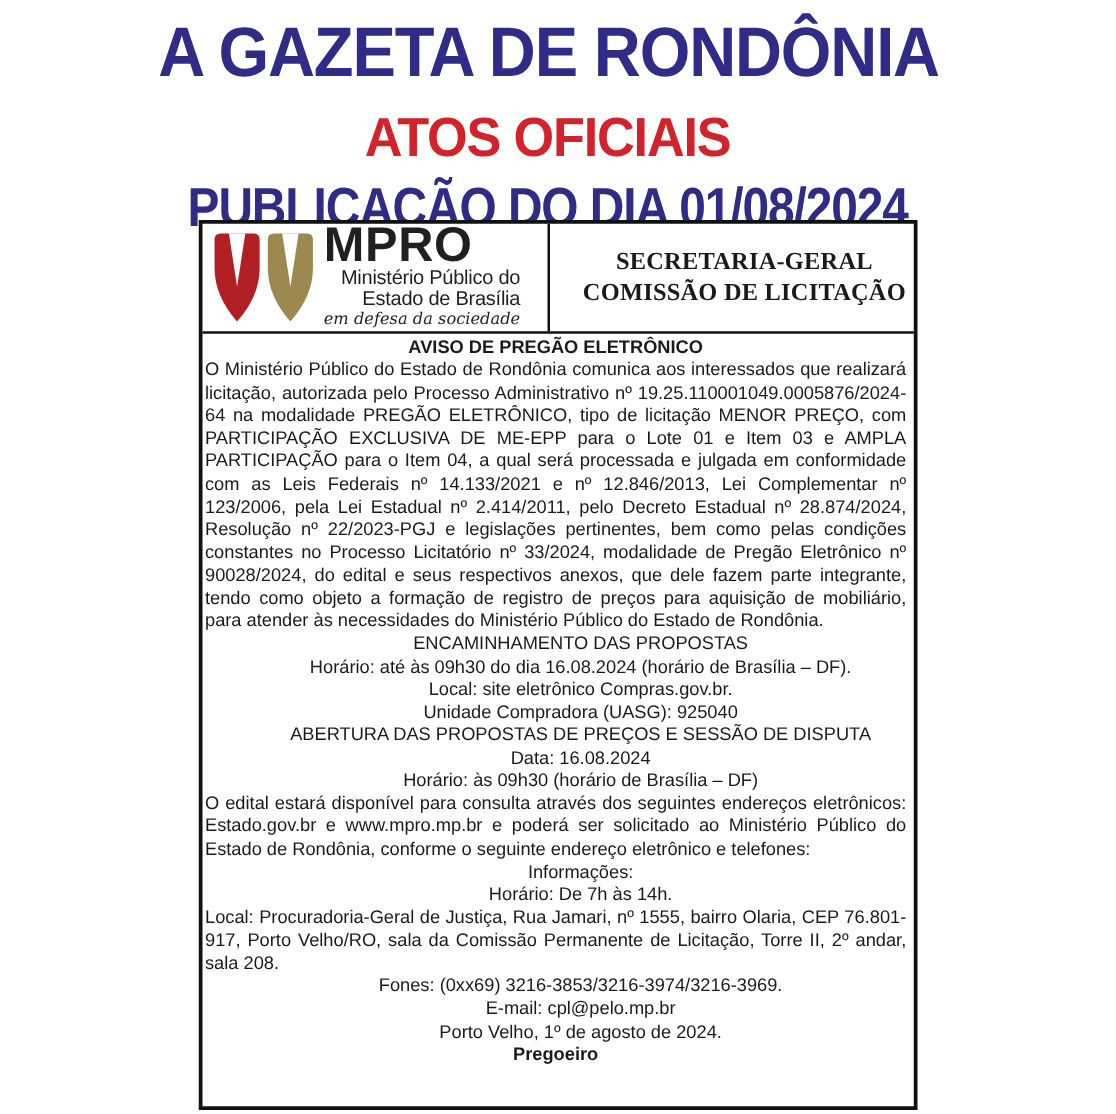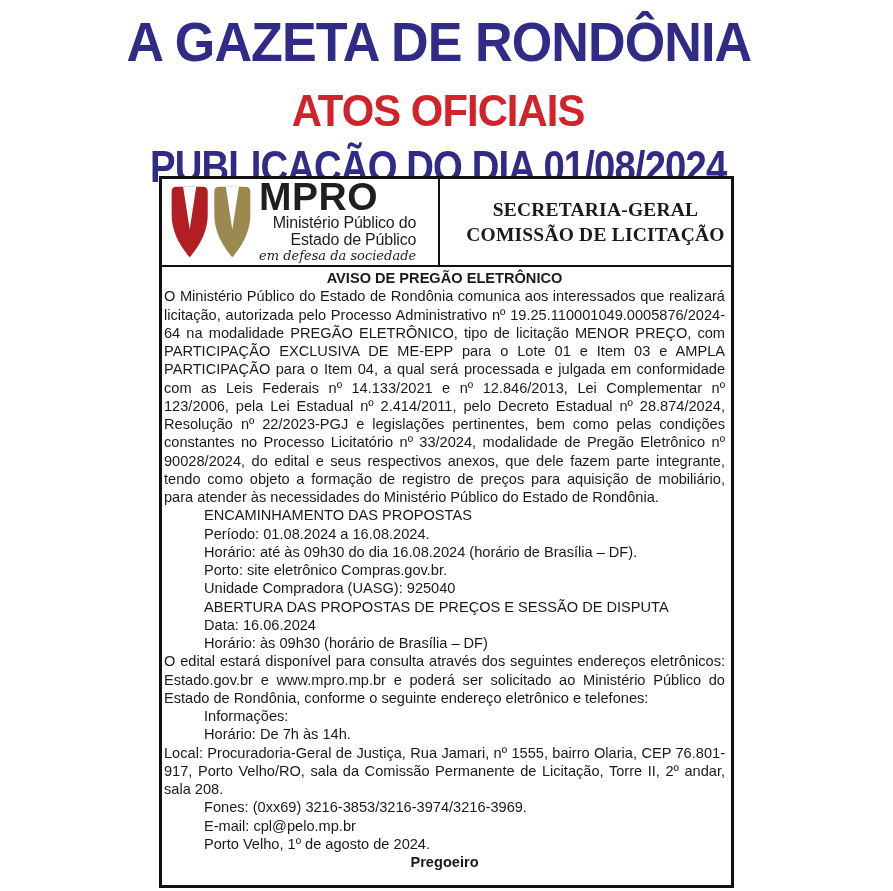"Estado de Público" div.logo-org { text: Público -> Brasília }
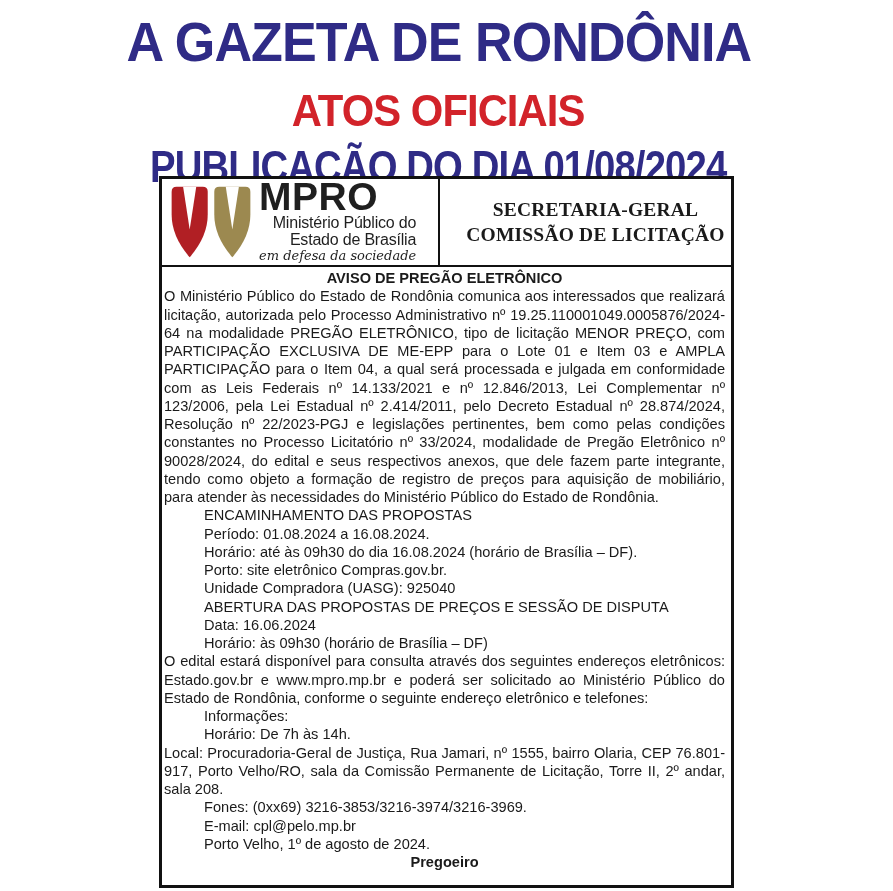"ENCAMINHAMENTO DAS PROPOSTAS" .blk-line { text-align: left -> center }
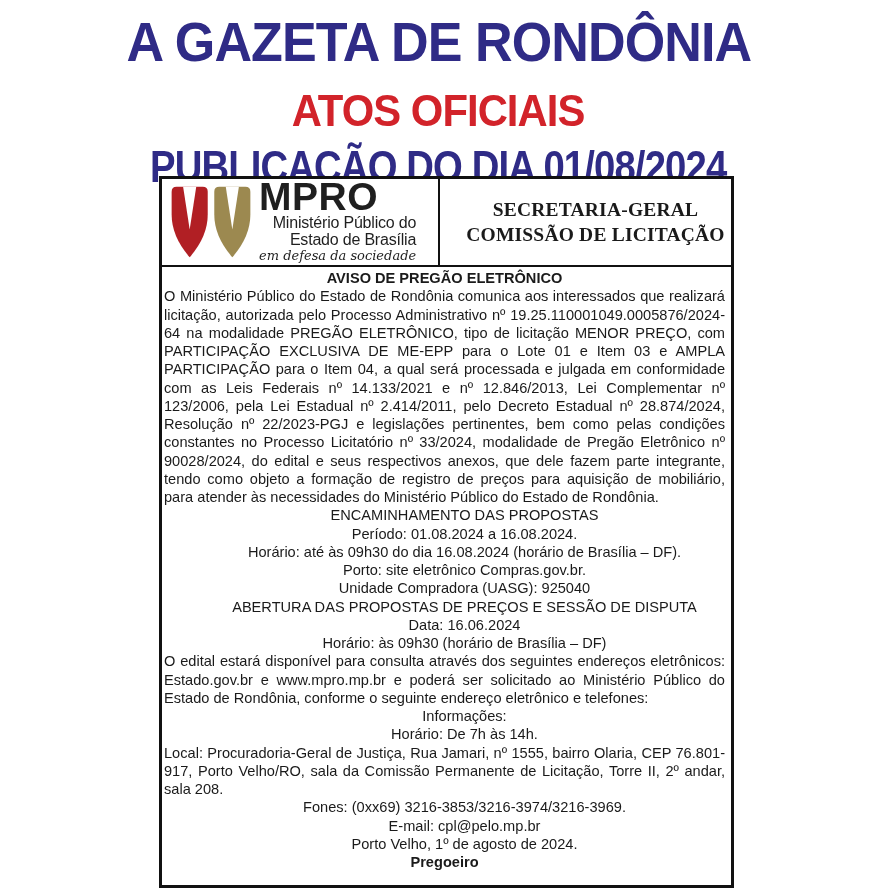"Período: 01.08.2024 a 16.08.2024." div.blk-line { html: <div>Período: 01.08.2024 a 16.08.2024.</div> -> none }
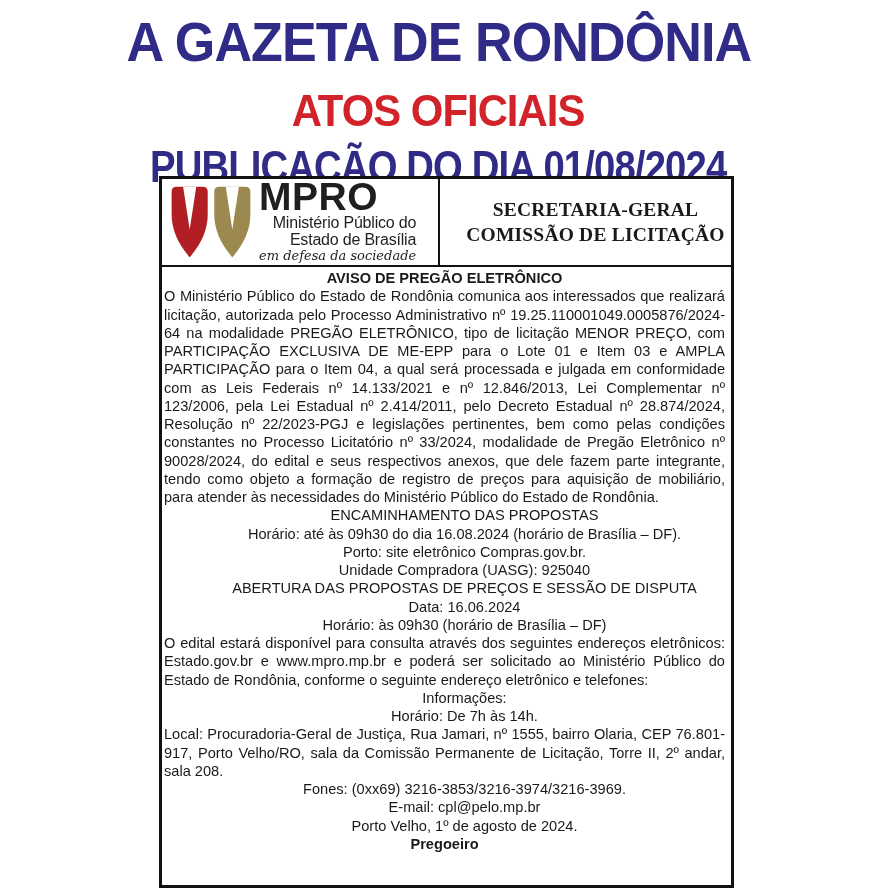"Porto: site eletrônico Compras.gov.br." div.blk-line { text: Porto -> Local }
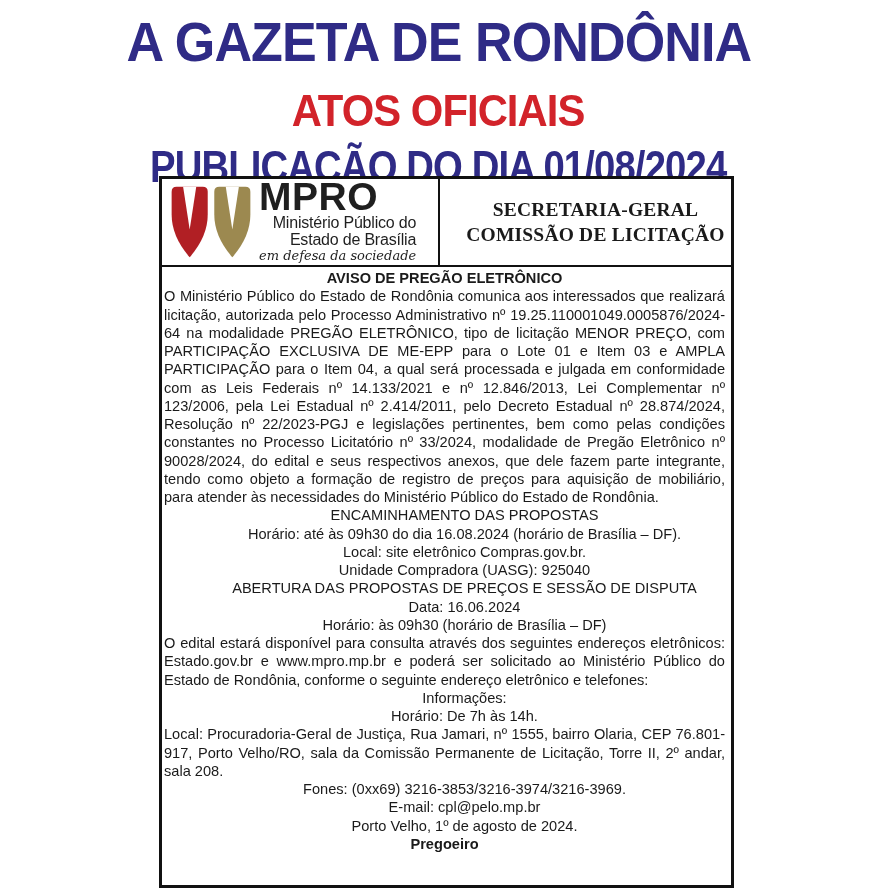"Data: 16.06.2024" div.blk-line { text: 16.06.2024 -> 16.08.2024 }
